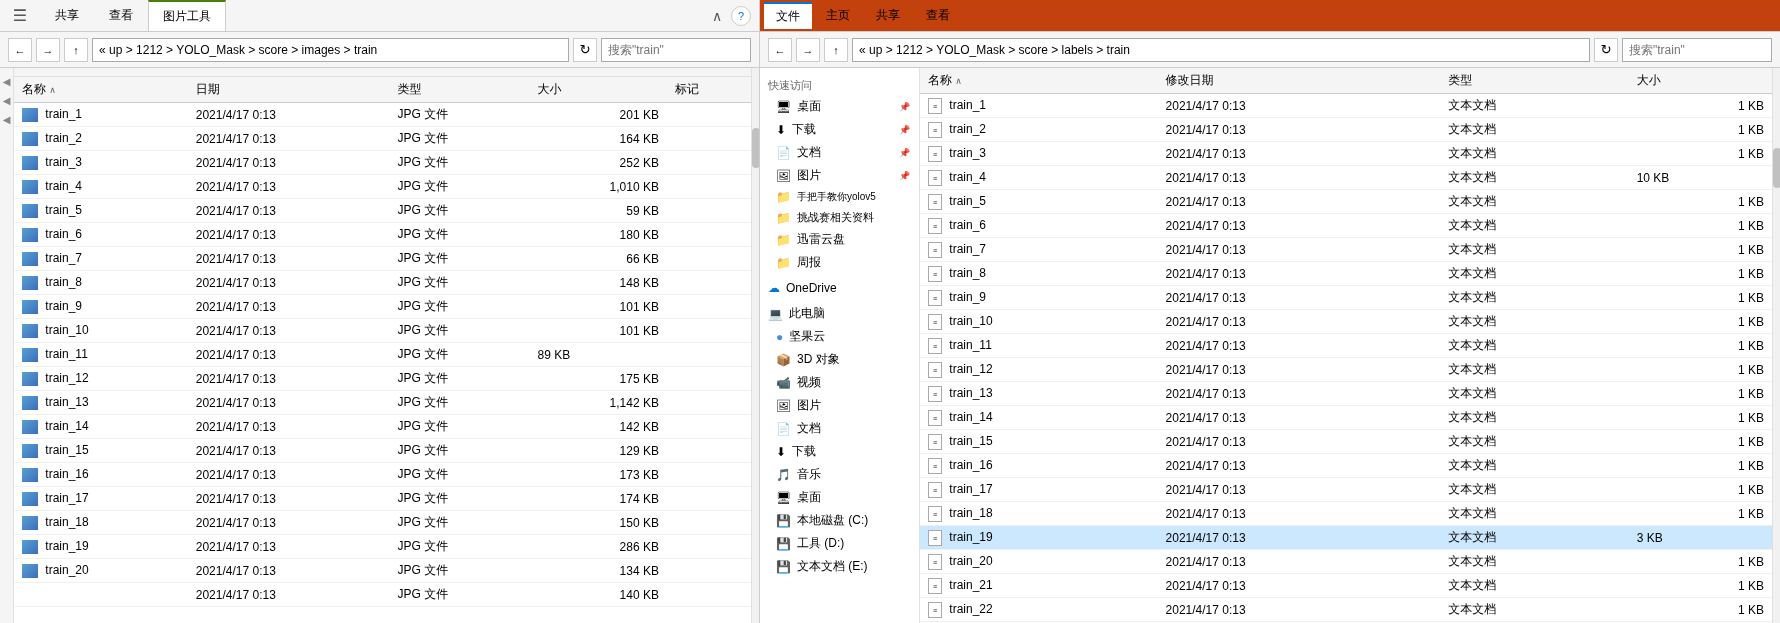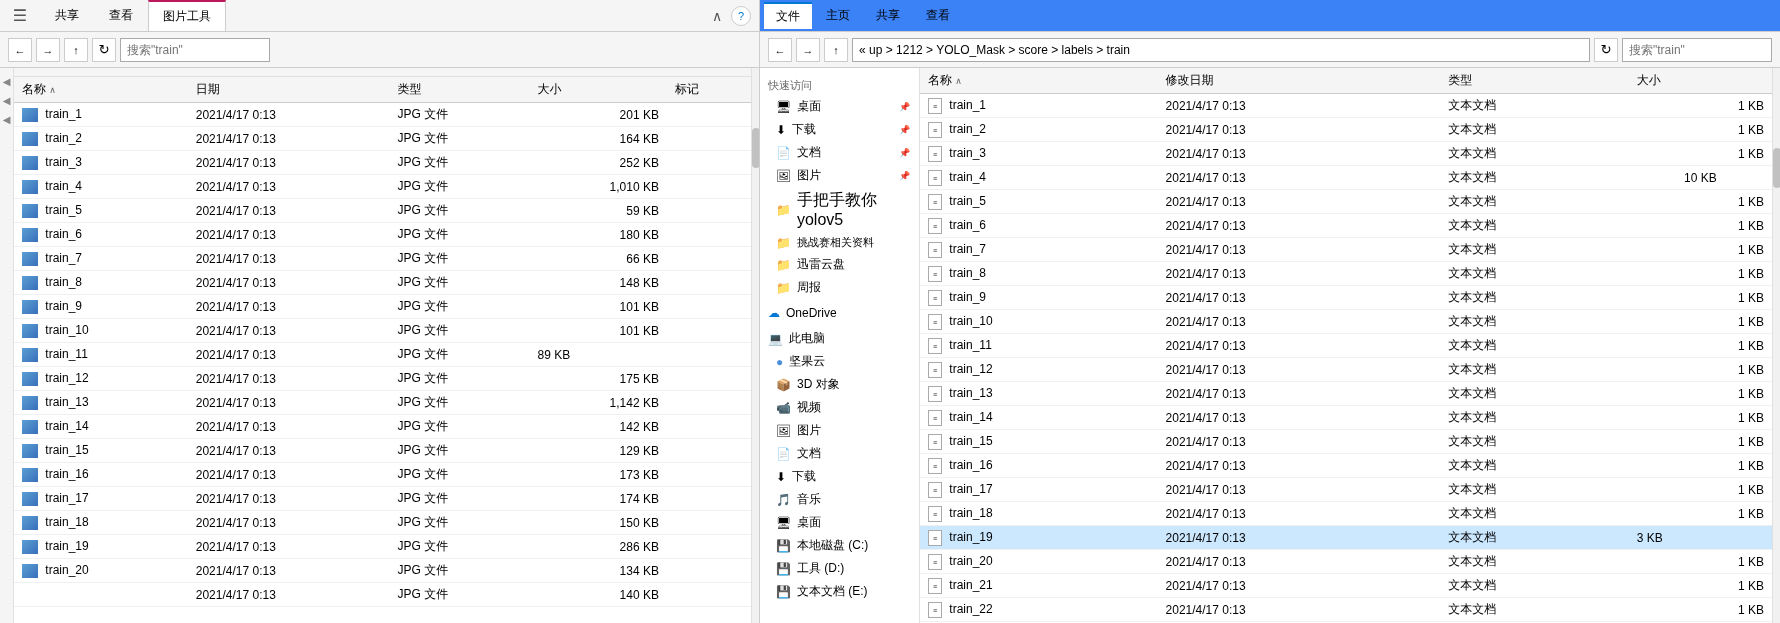"图片工具" .ribbon-tab.active { border-top: 2px solid #be185d -> 2px solid #4d7c0f }
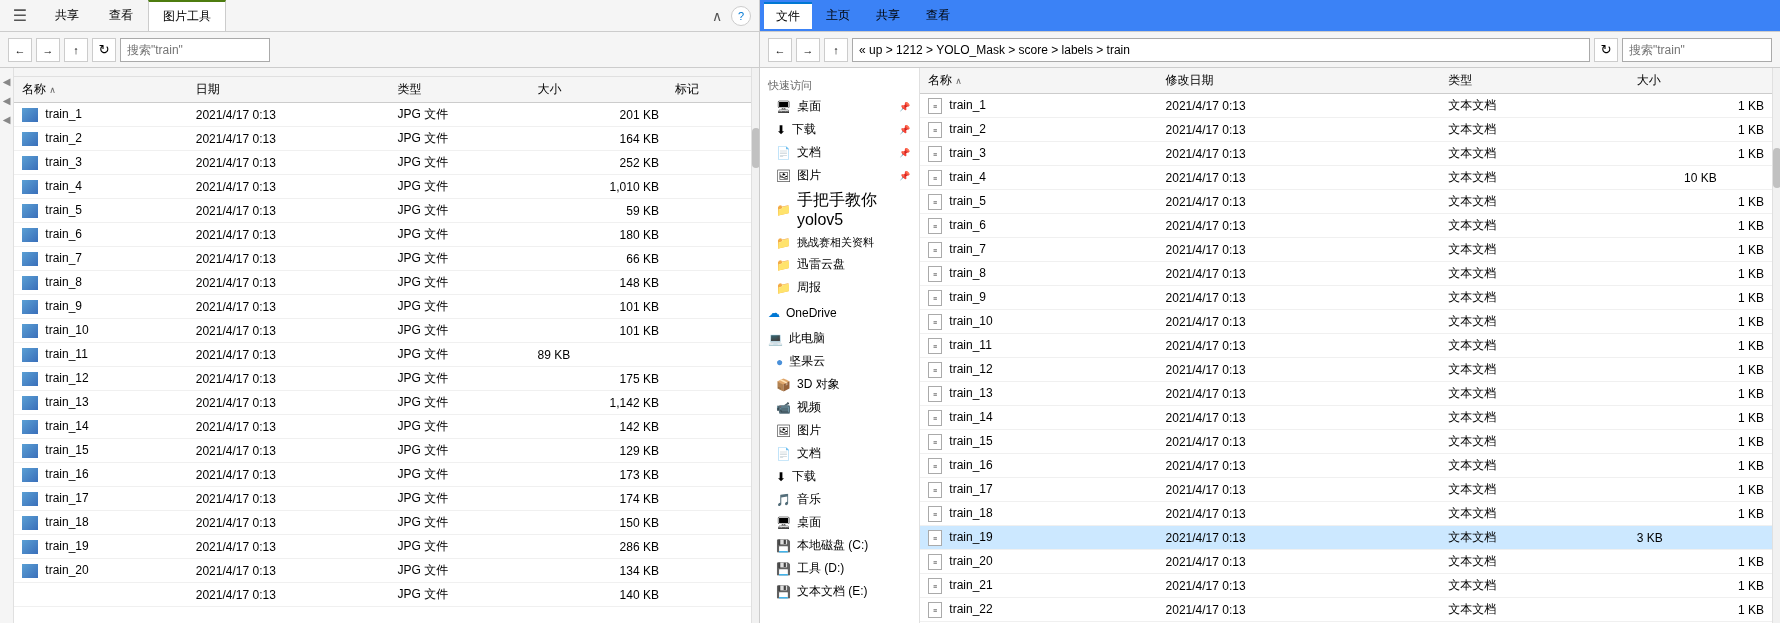"文件" .right-top-ribbon { background: #3b82f6 -> #c2410c }
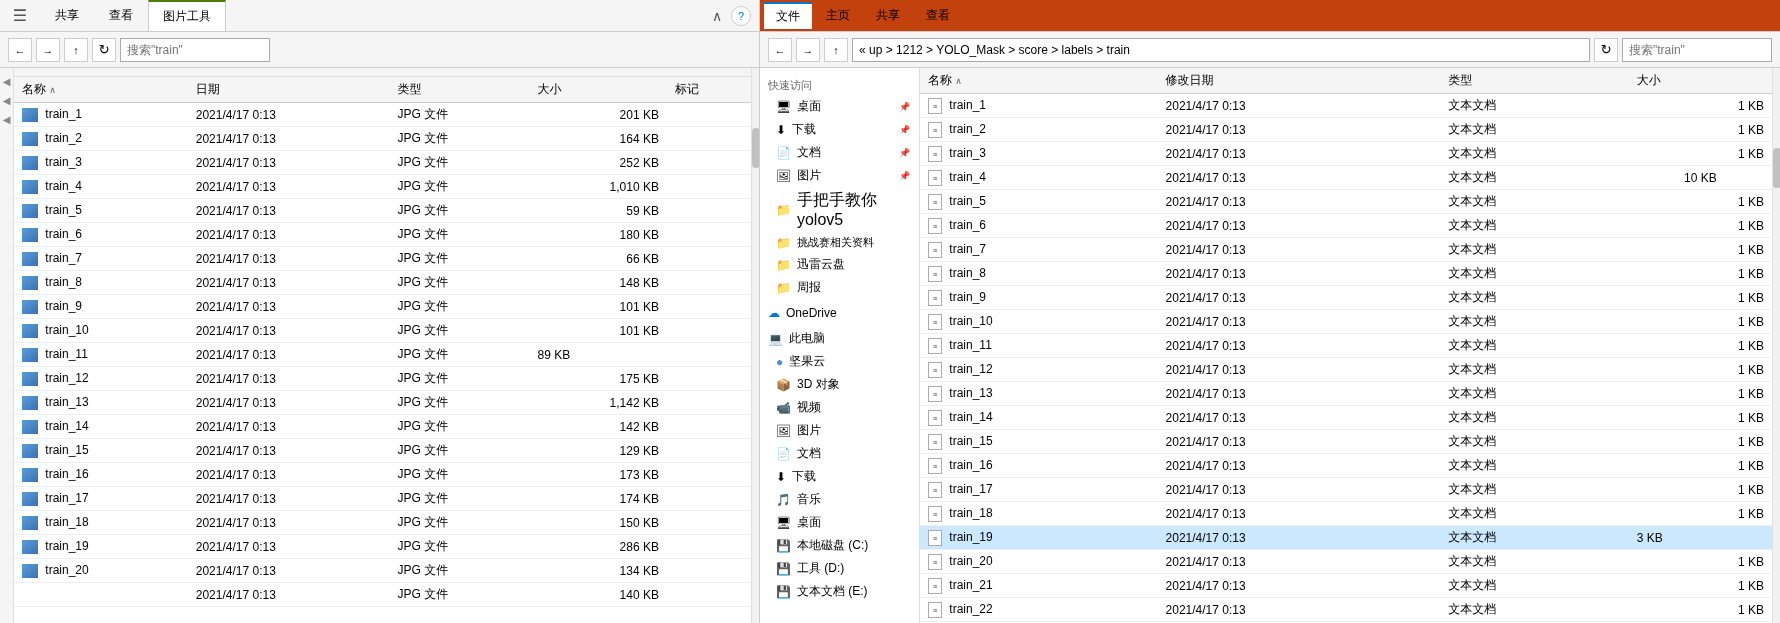"« up > 1212 > YOLO_Mask > score > images" input.address-bar { html: none -> <input> }
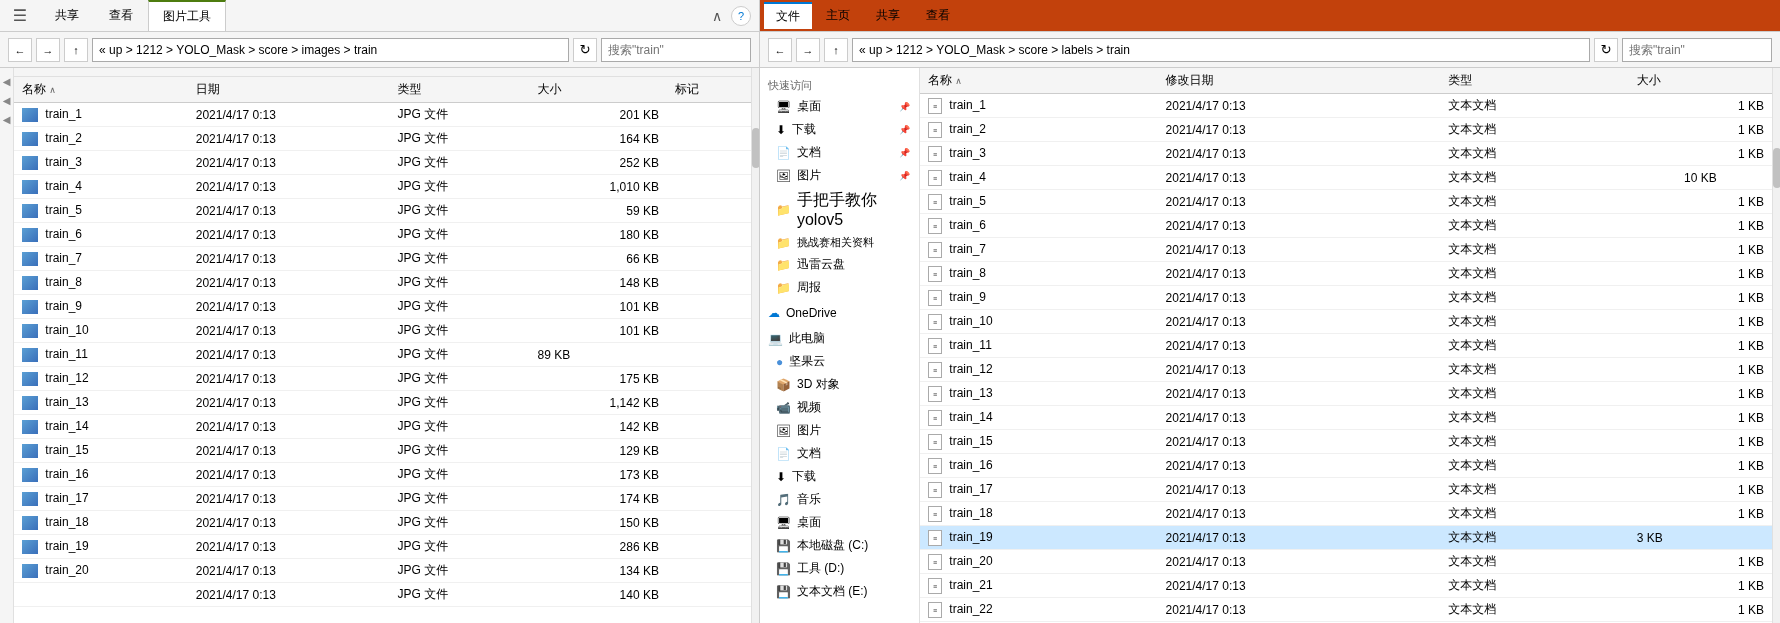"10 KB" td { text-align: center -> left }
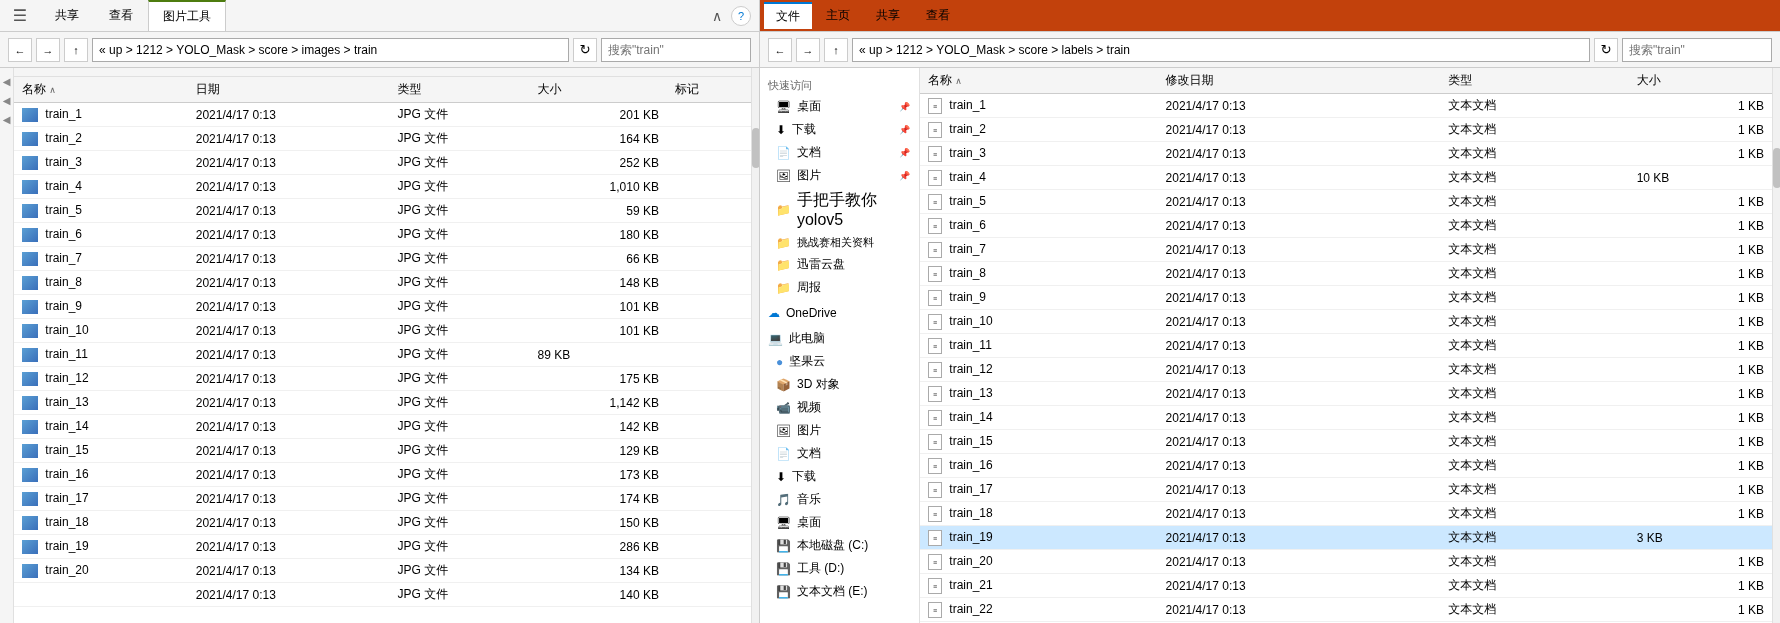"手把手教你yolov5" span { font-size: 16px -> 10px }
